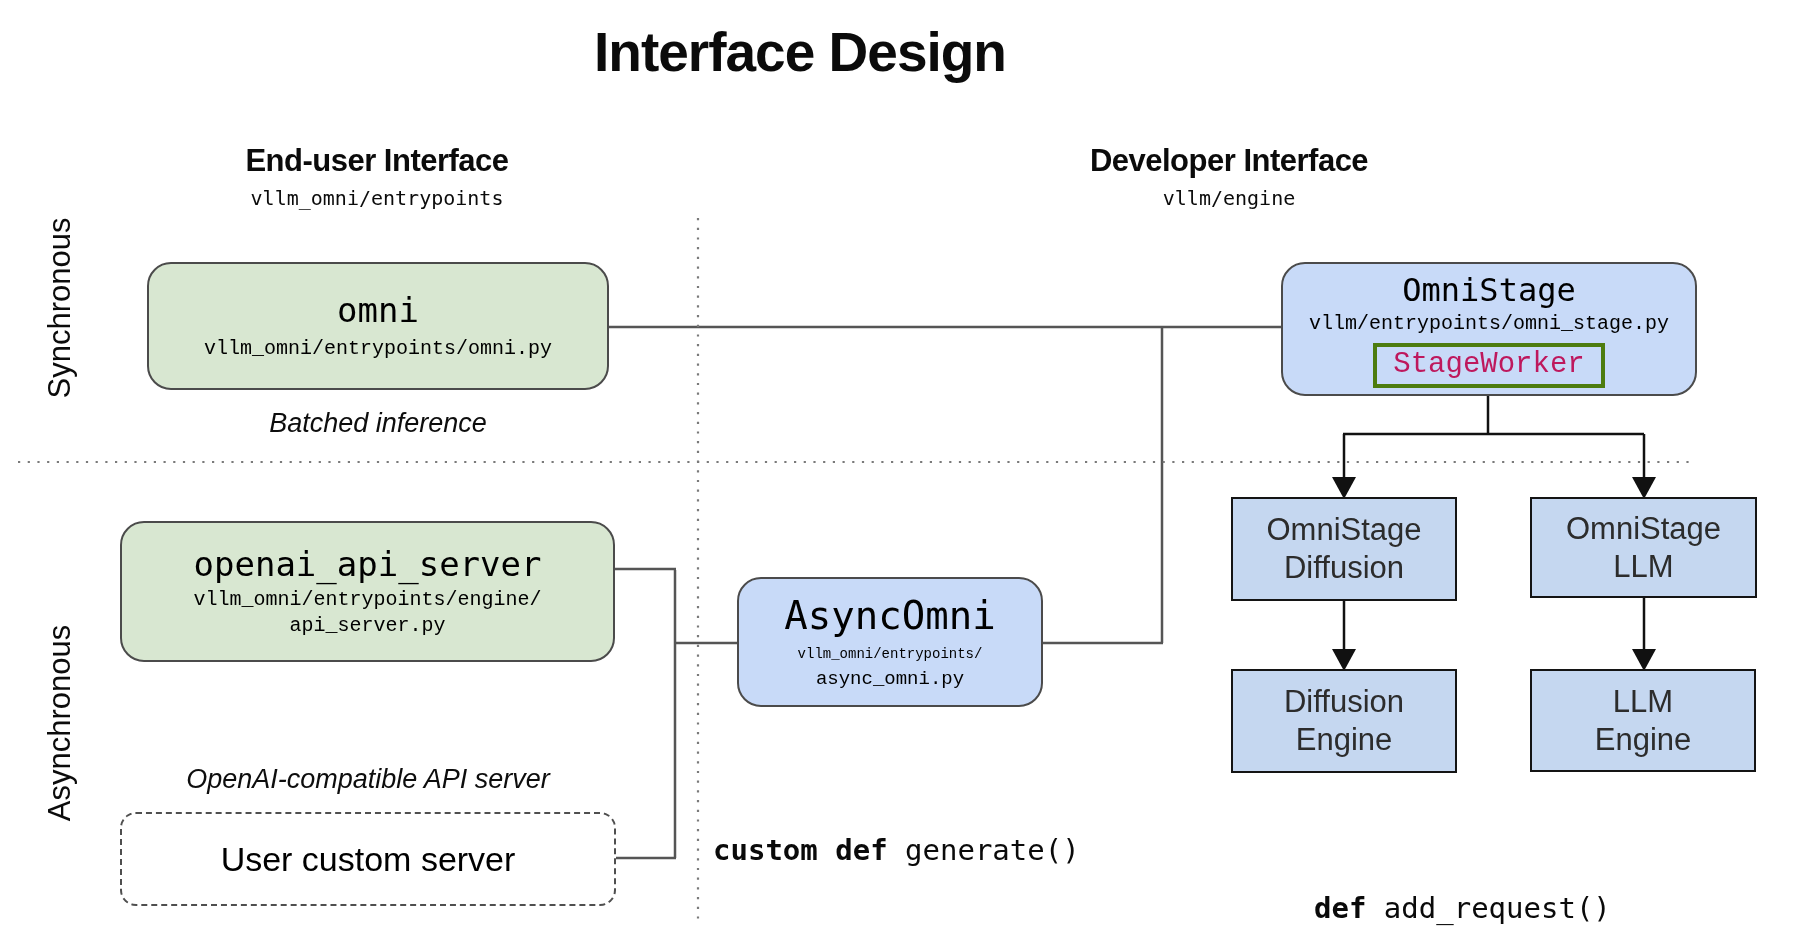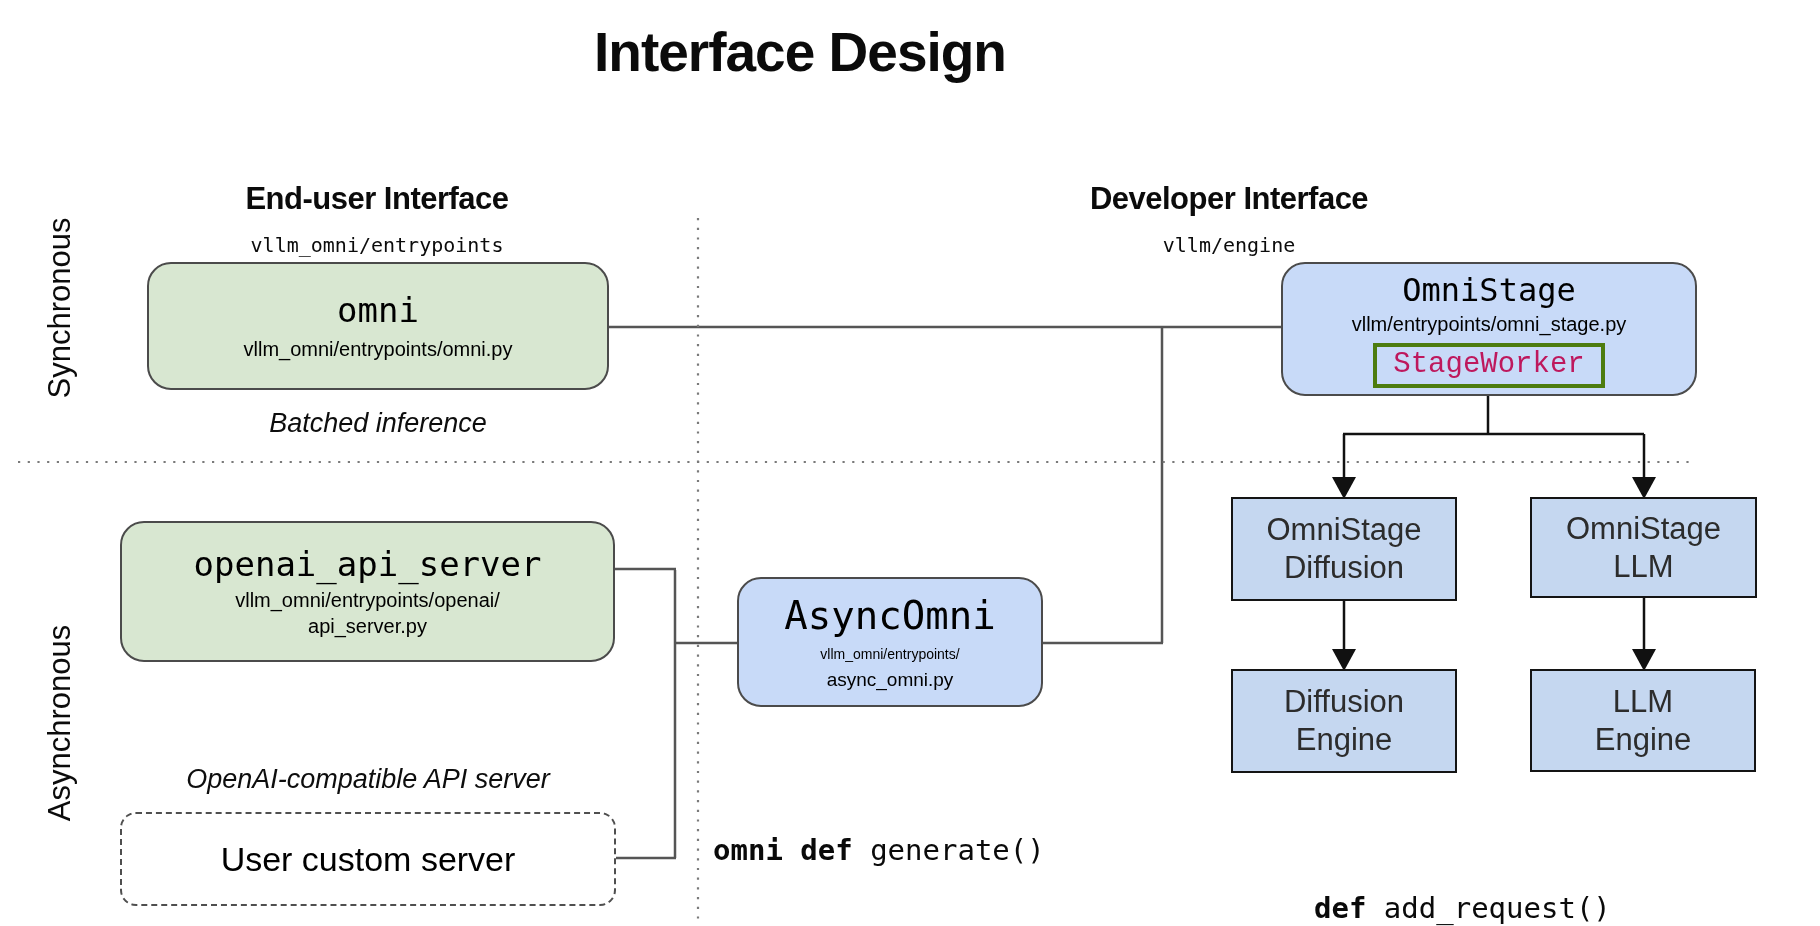"End-user Interface" .col-head .ch-title { margin-top: 38px -> none }
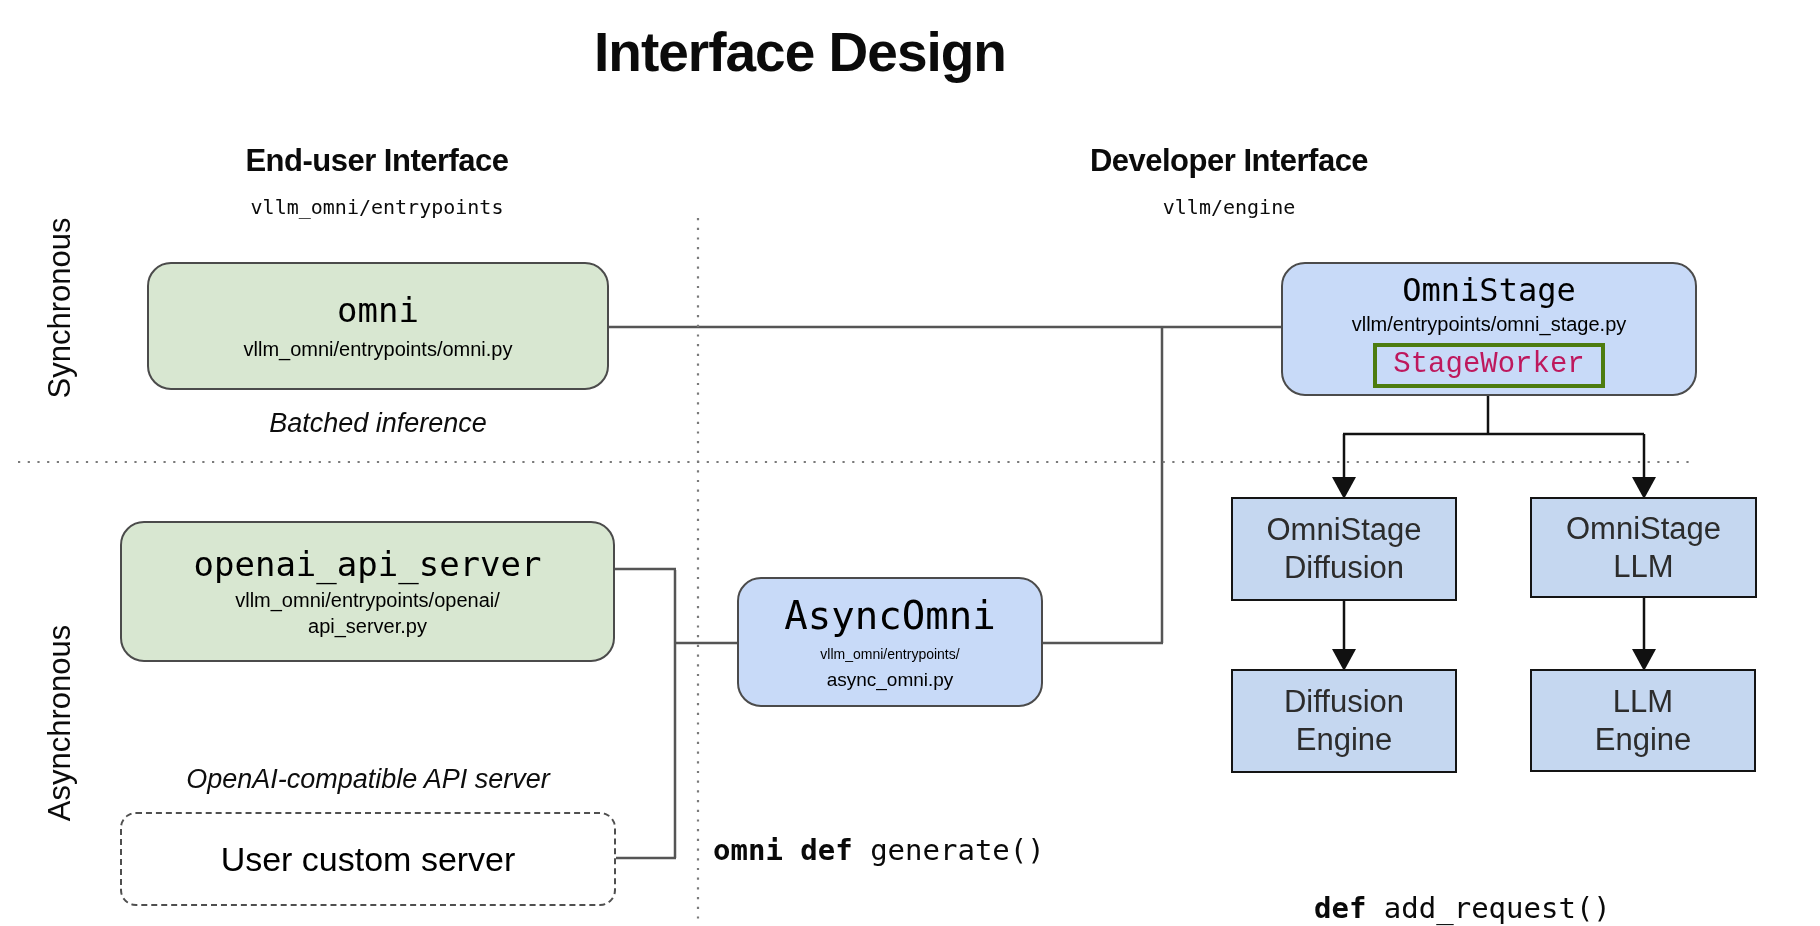"vllm_omni/entrypoints" .col-head .ch-path { margin-top: 16px -> 7px }
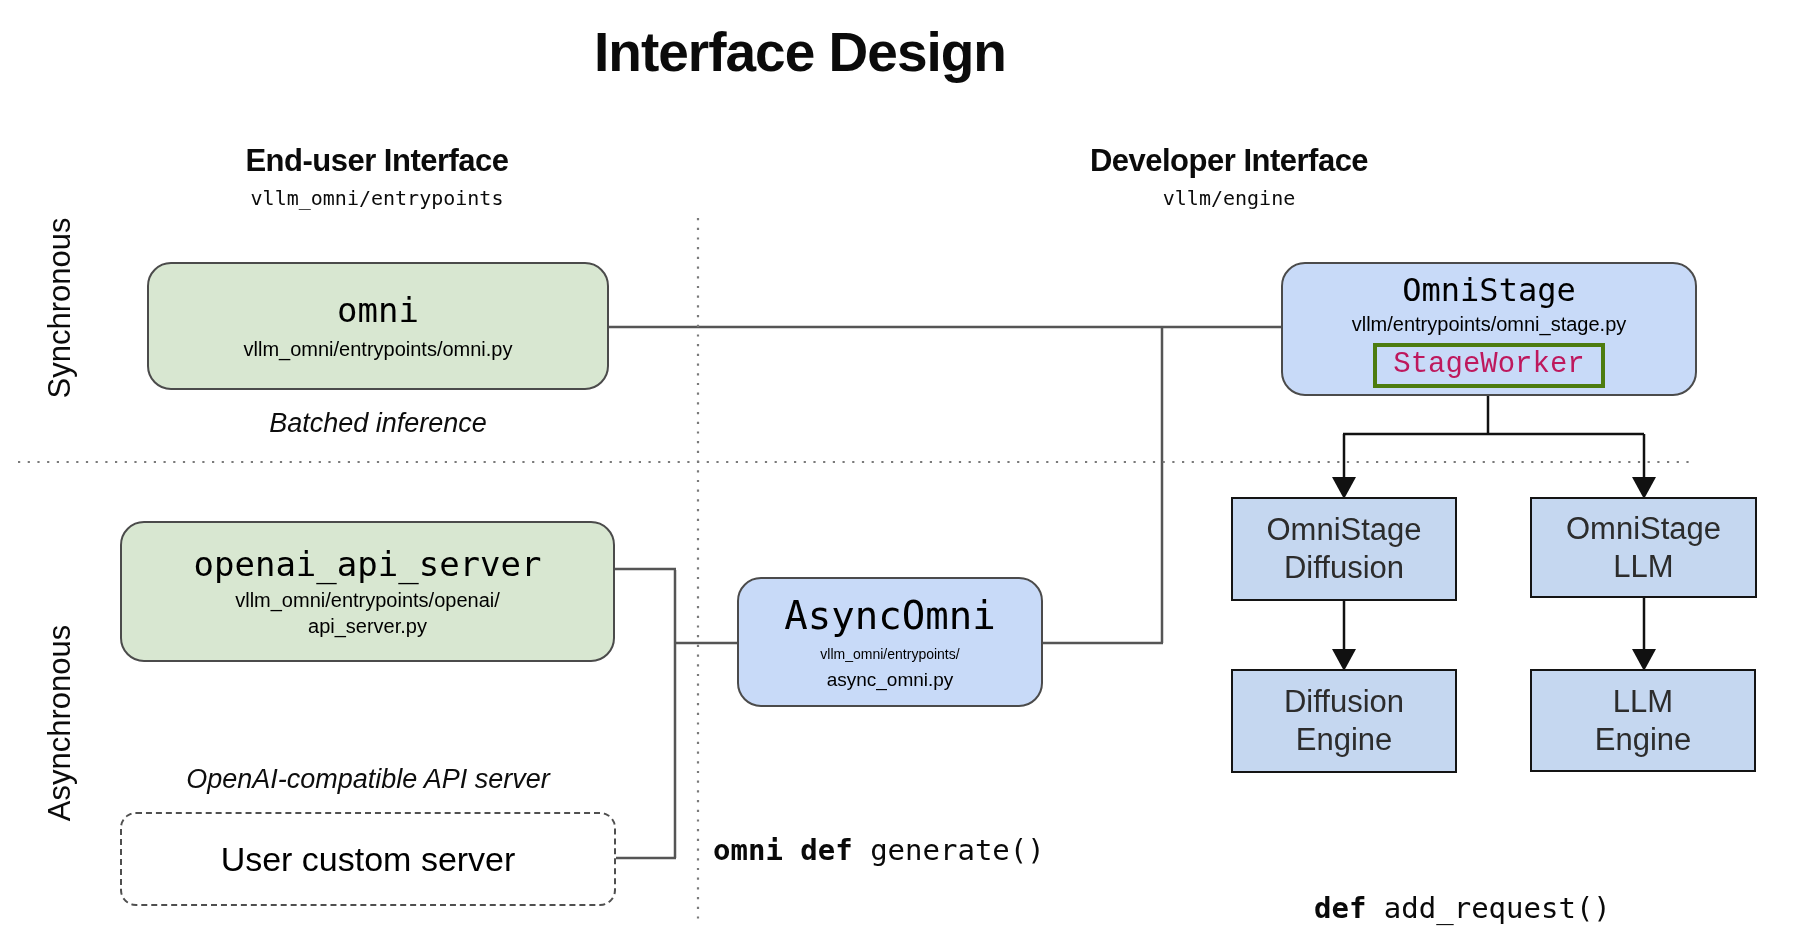"vllm/entrypoints/omni_stage.py" .node .n-path { font-family: Liberation Sans, sans-serif -> Liberation Mono, monospace }
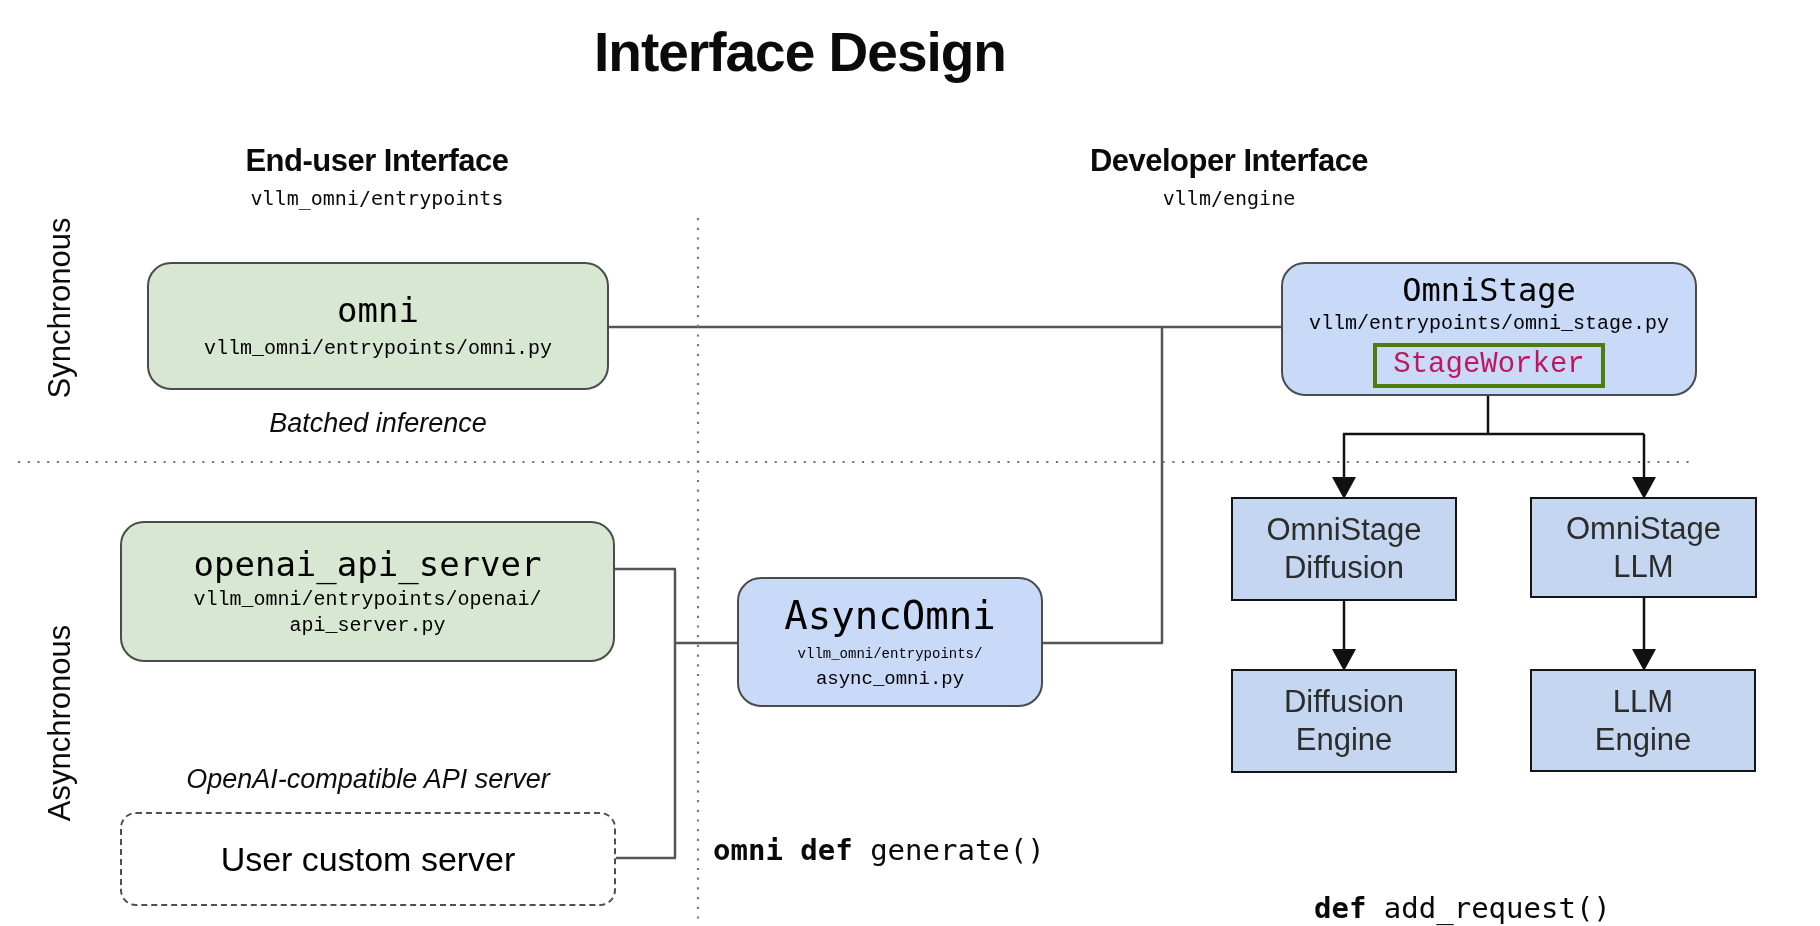"vllm_omni/entrypoints/openai/" div.n-path { text: omni/entrypoints/openai/ -> omni/entrypoints/engine/ }
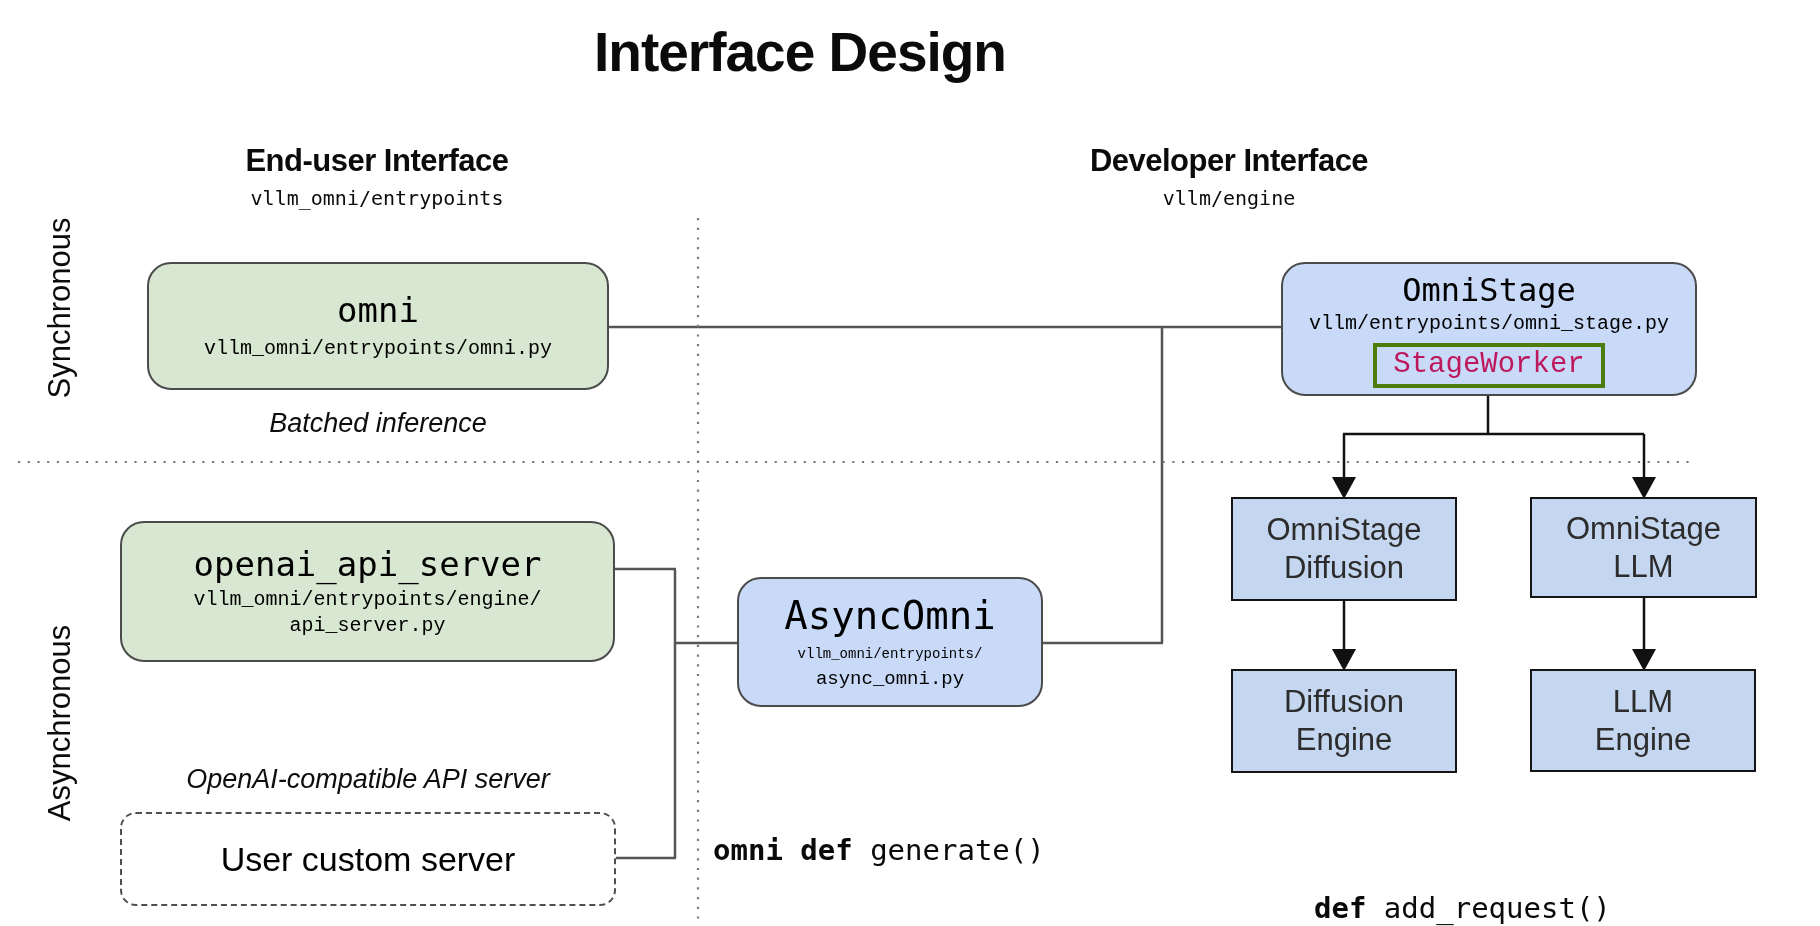"omni def" b { text: omni -> custom }
